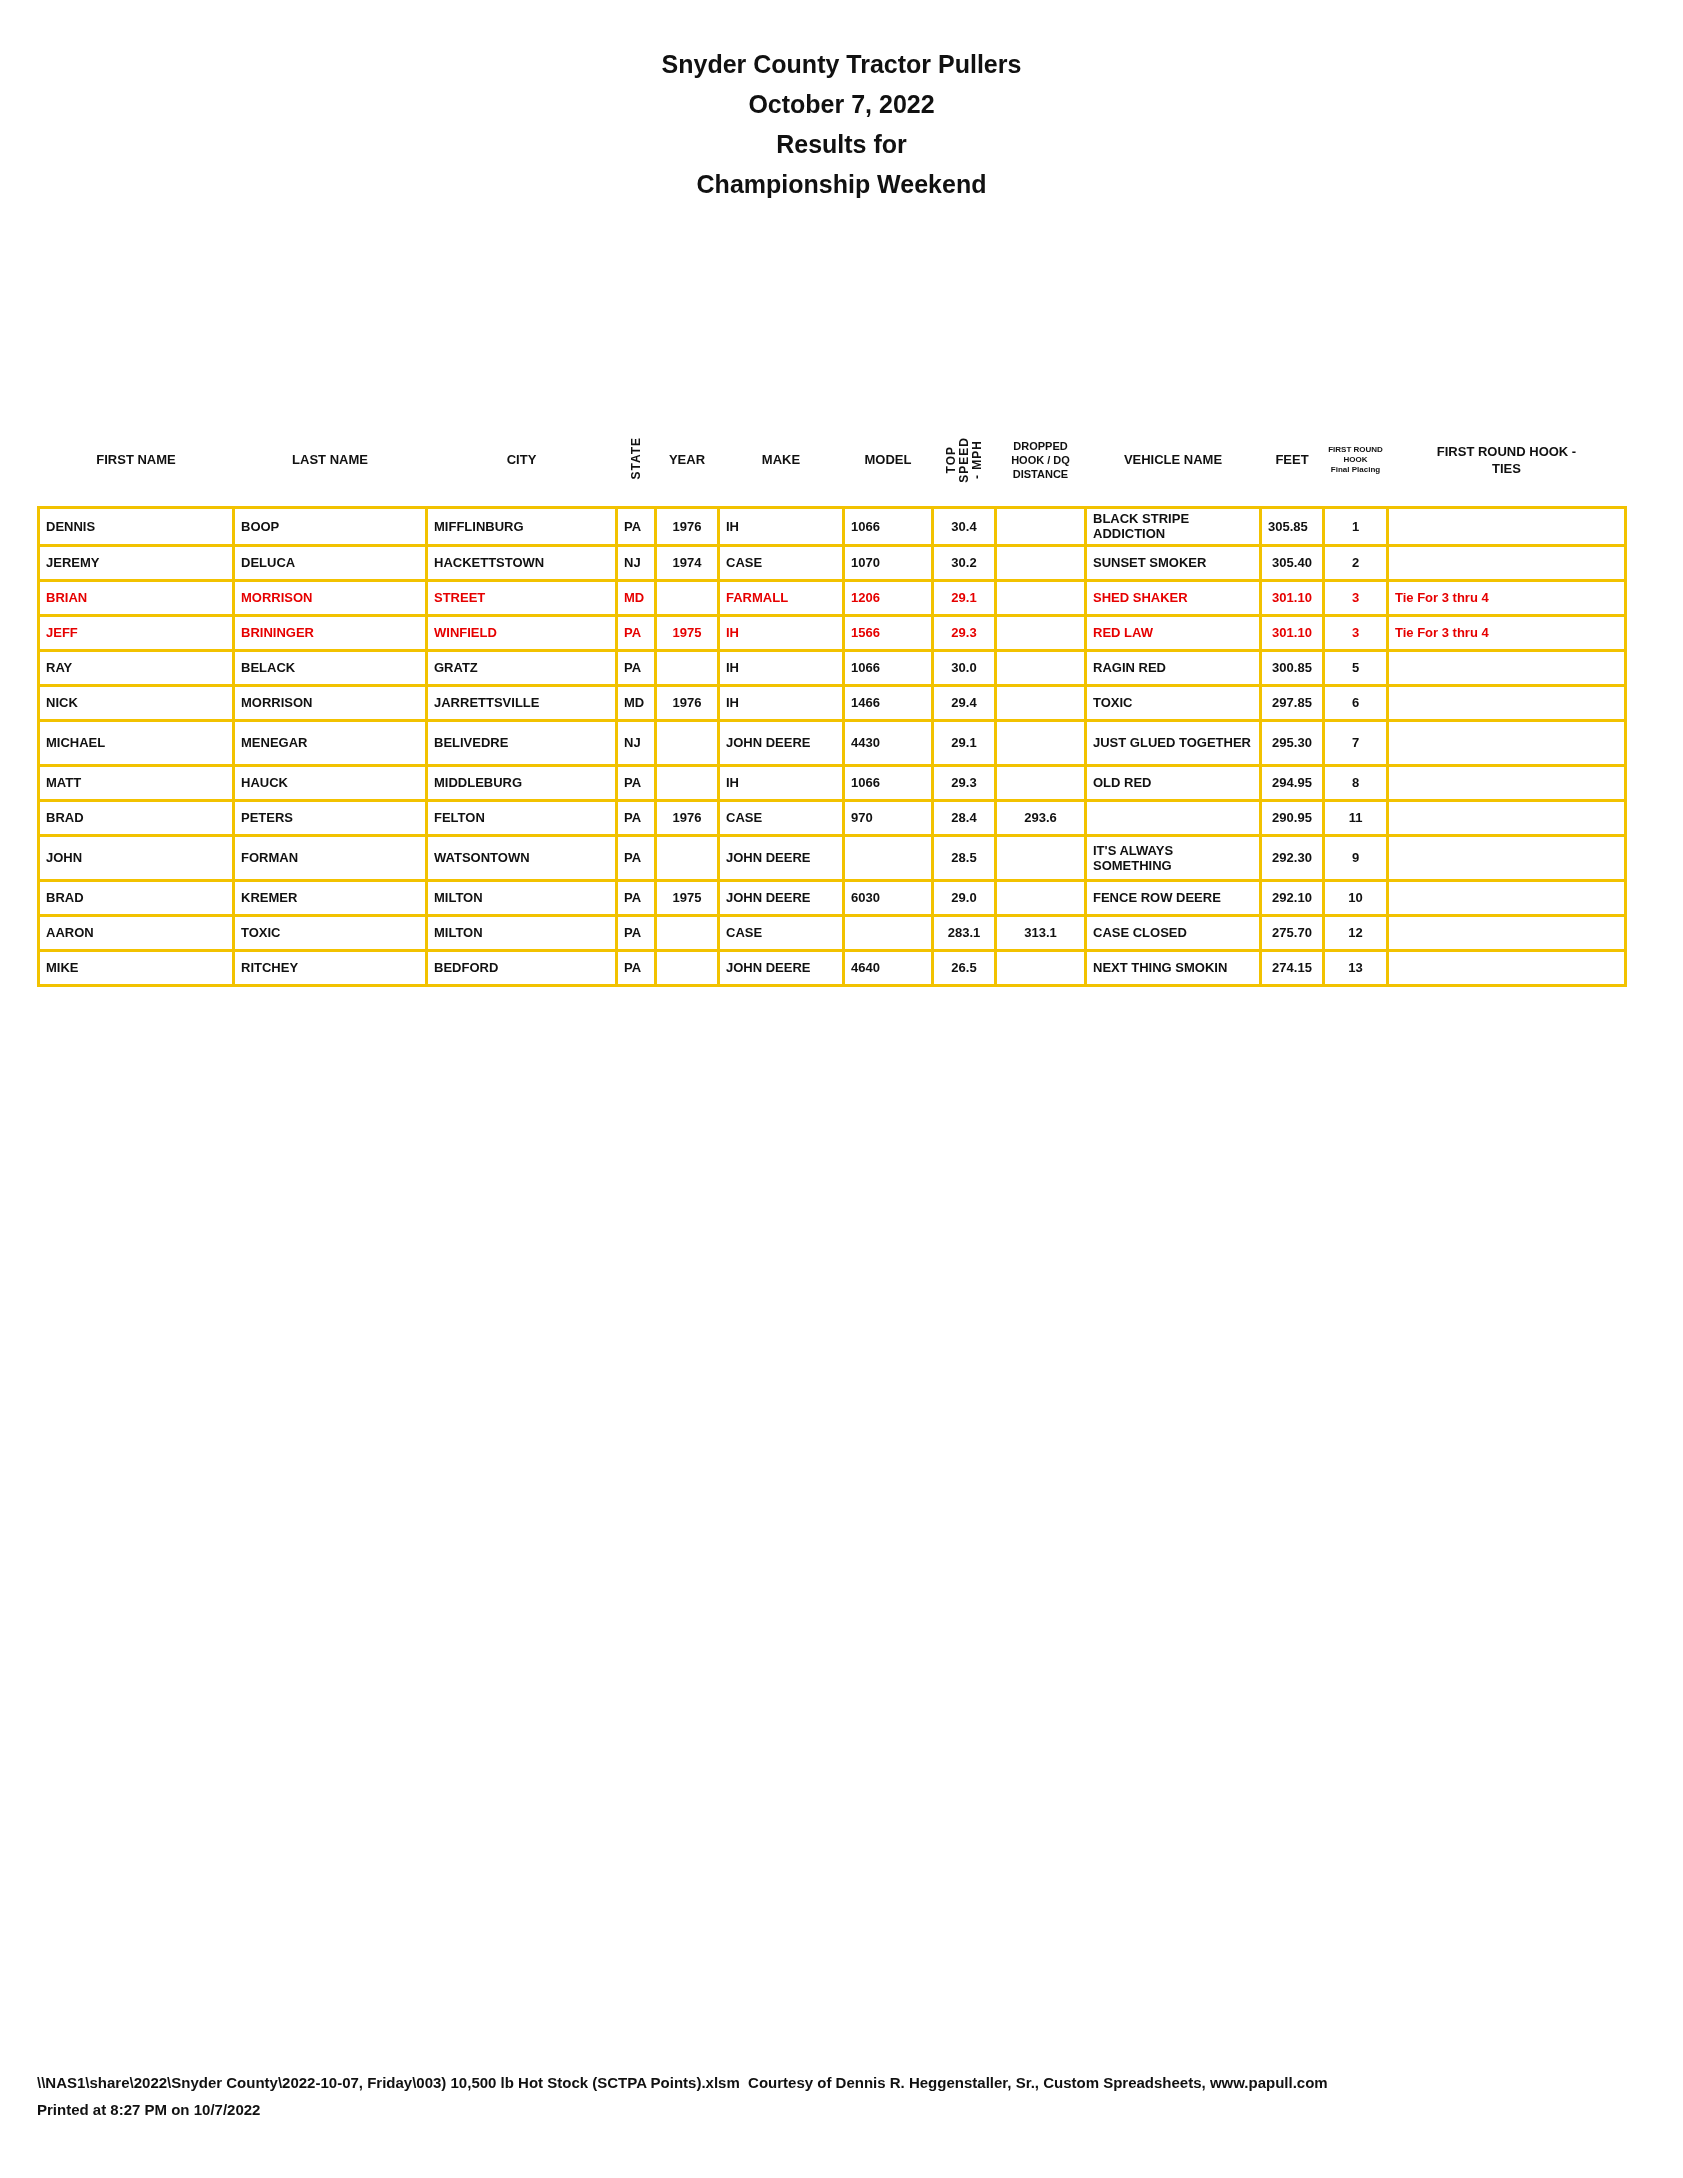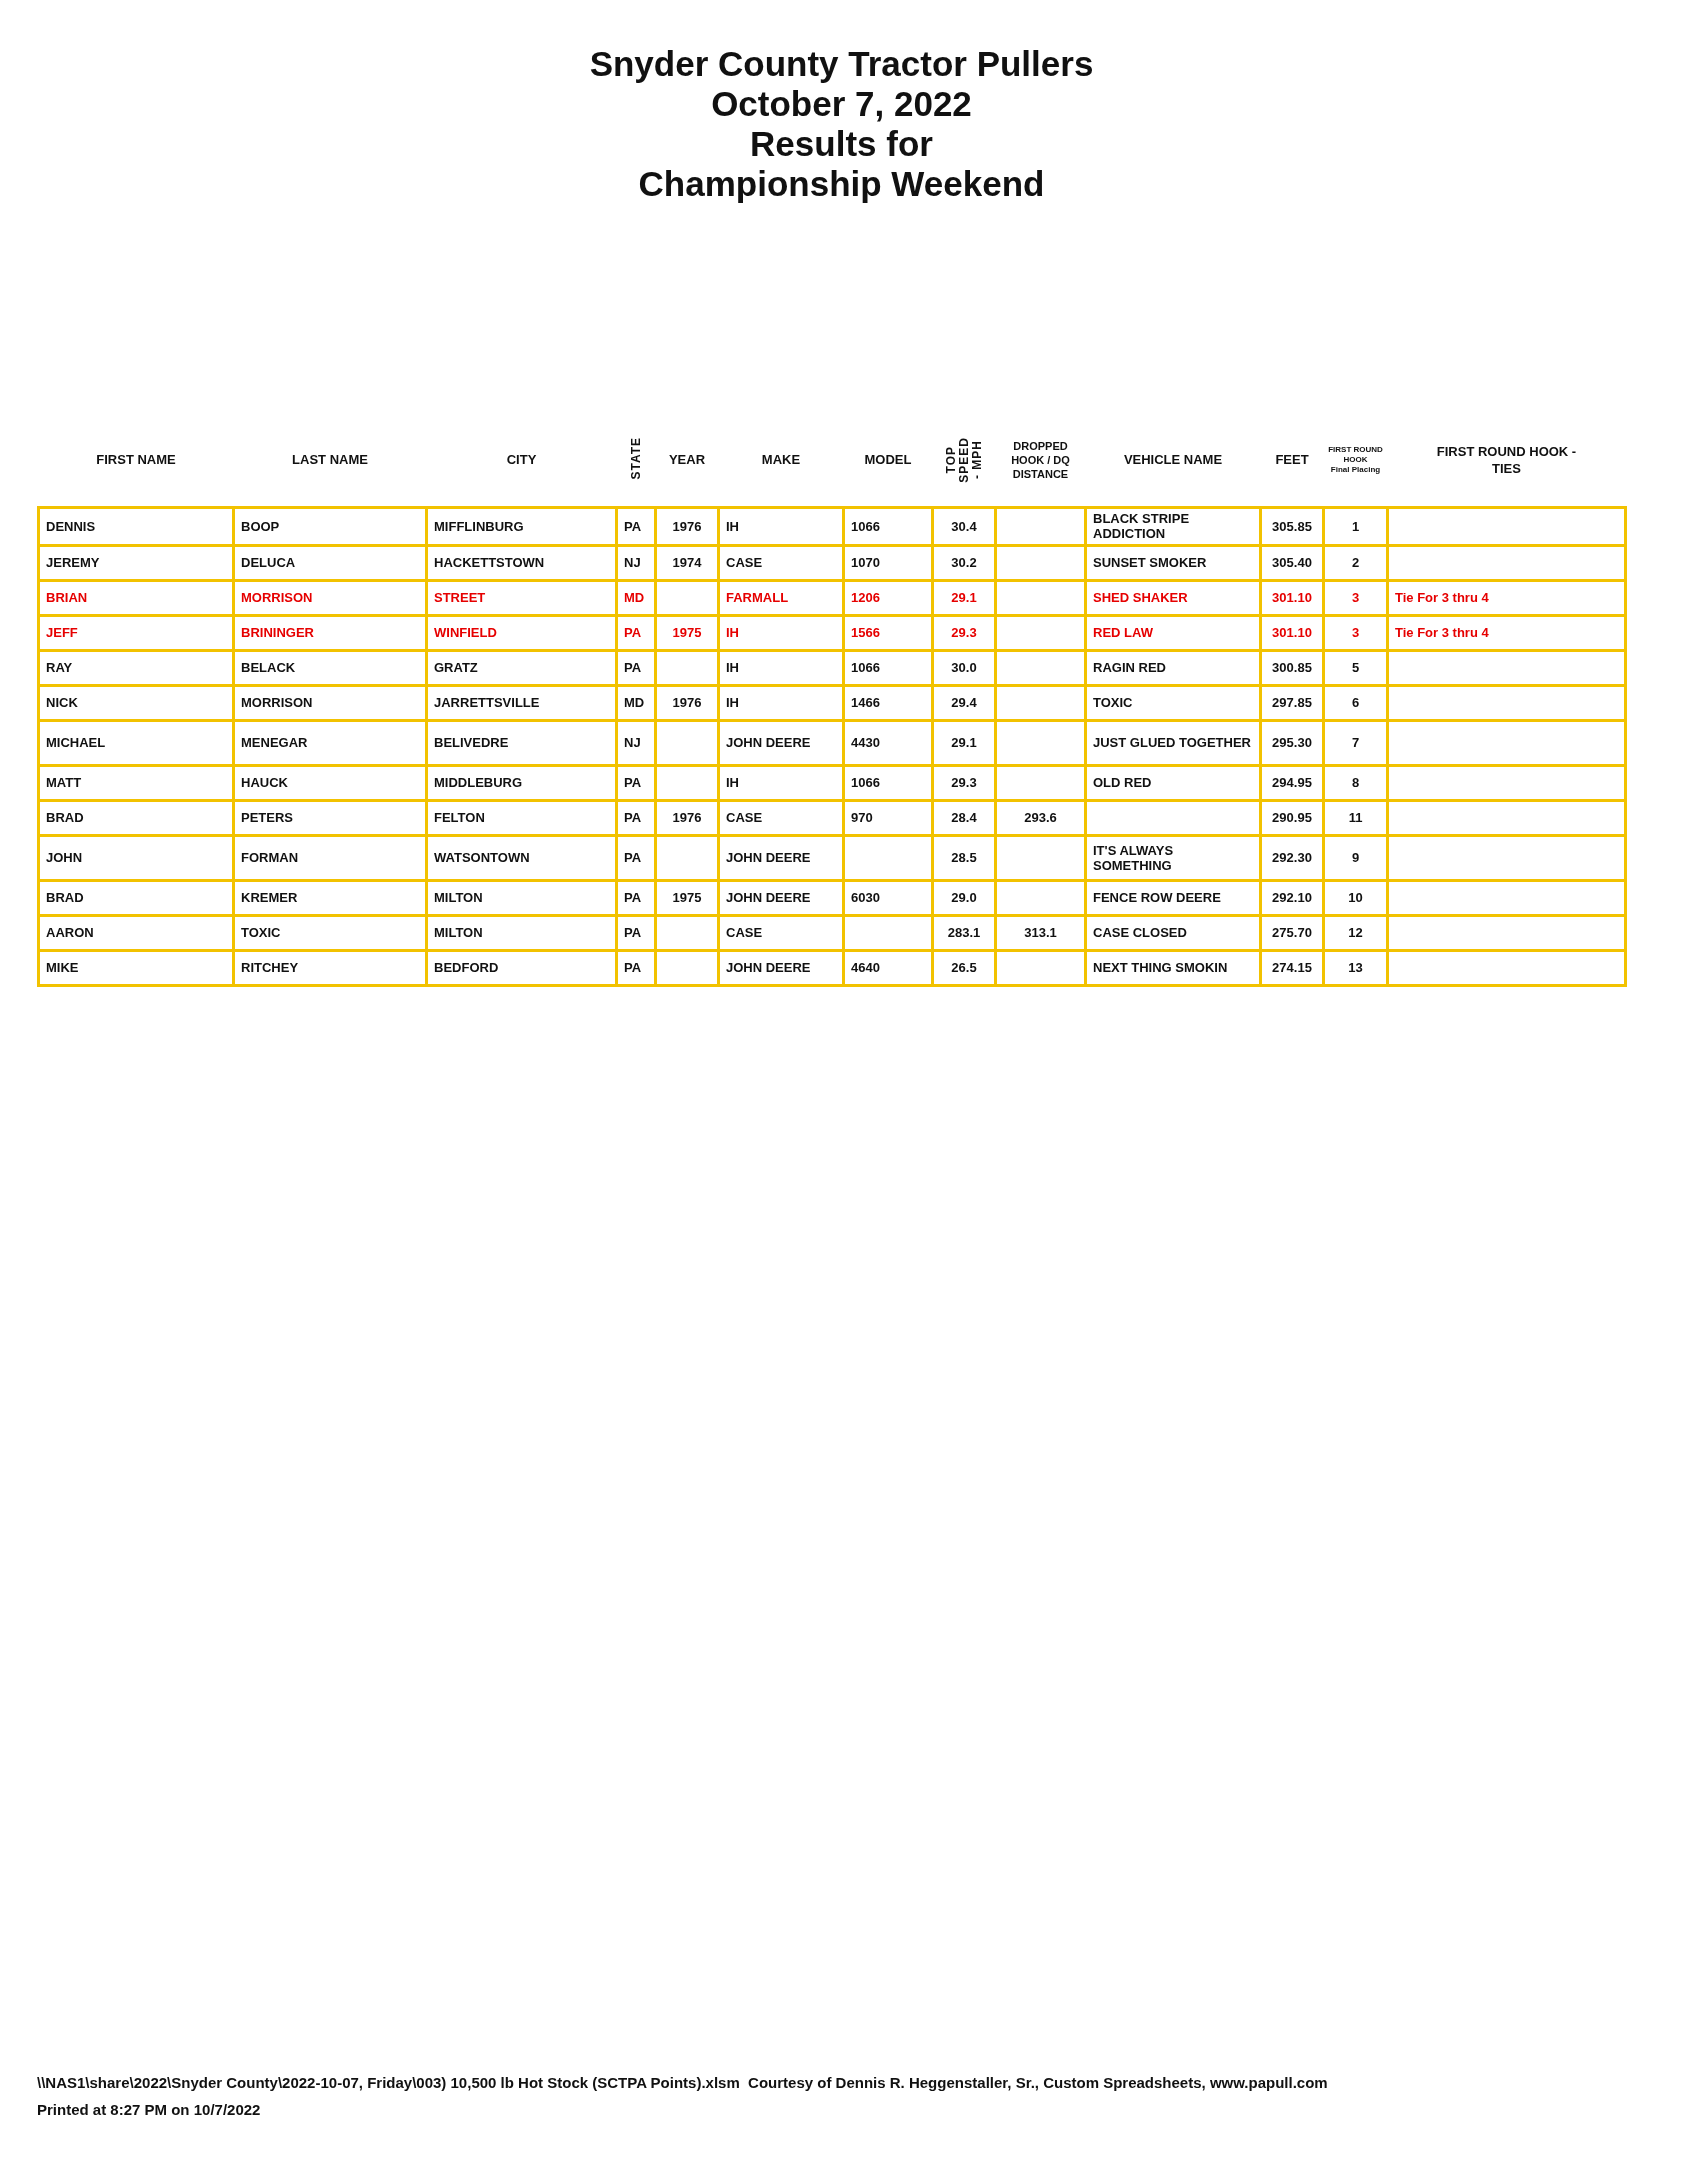"Snyder County Tractor Pullers" .title-line { font-size: 35px -> 25px }
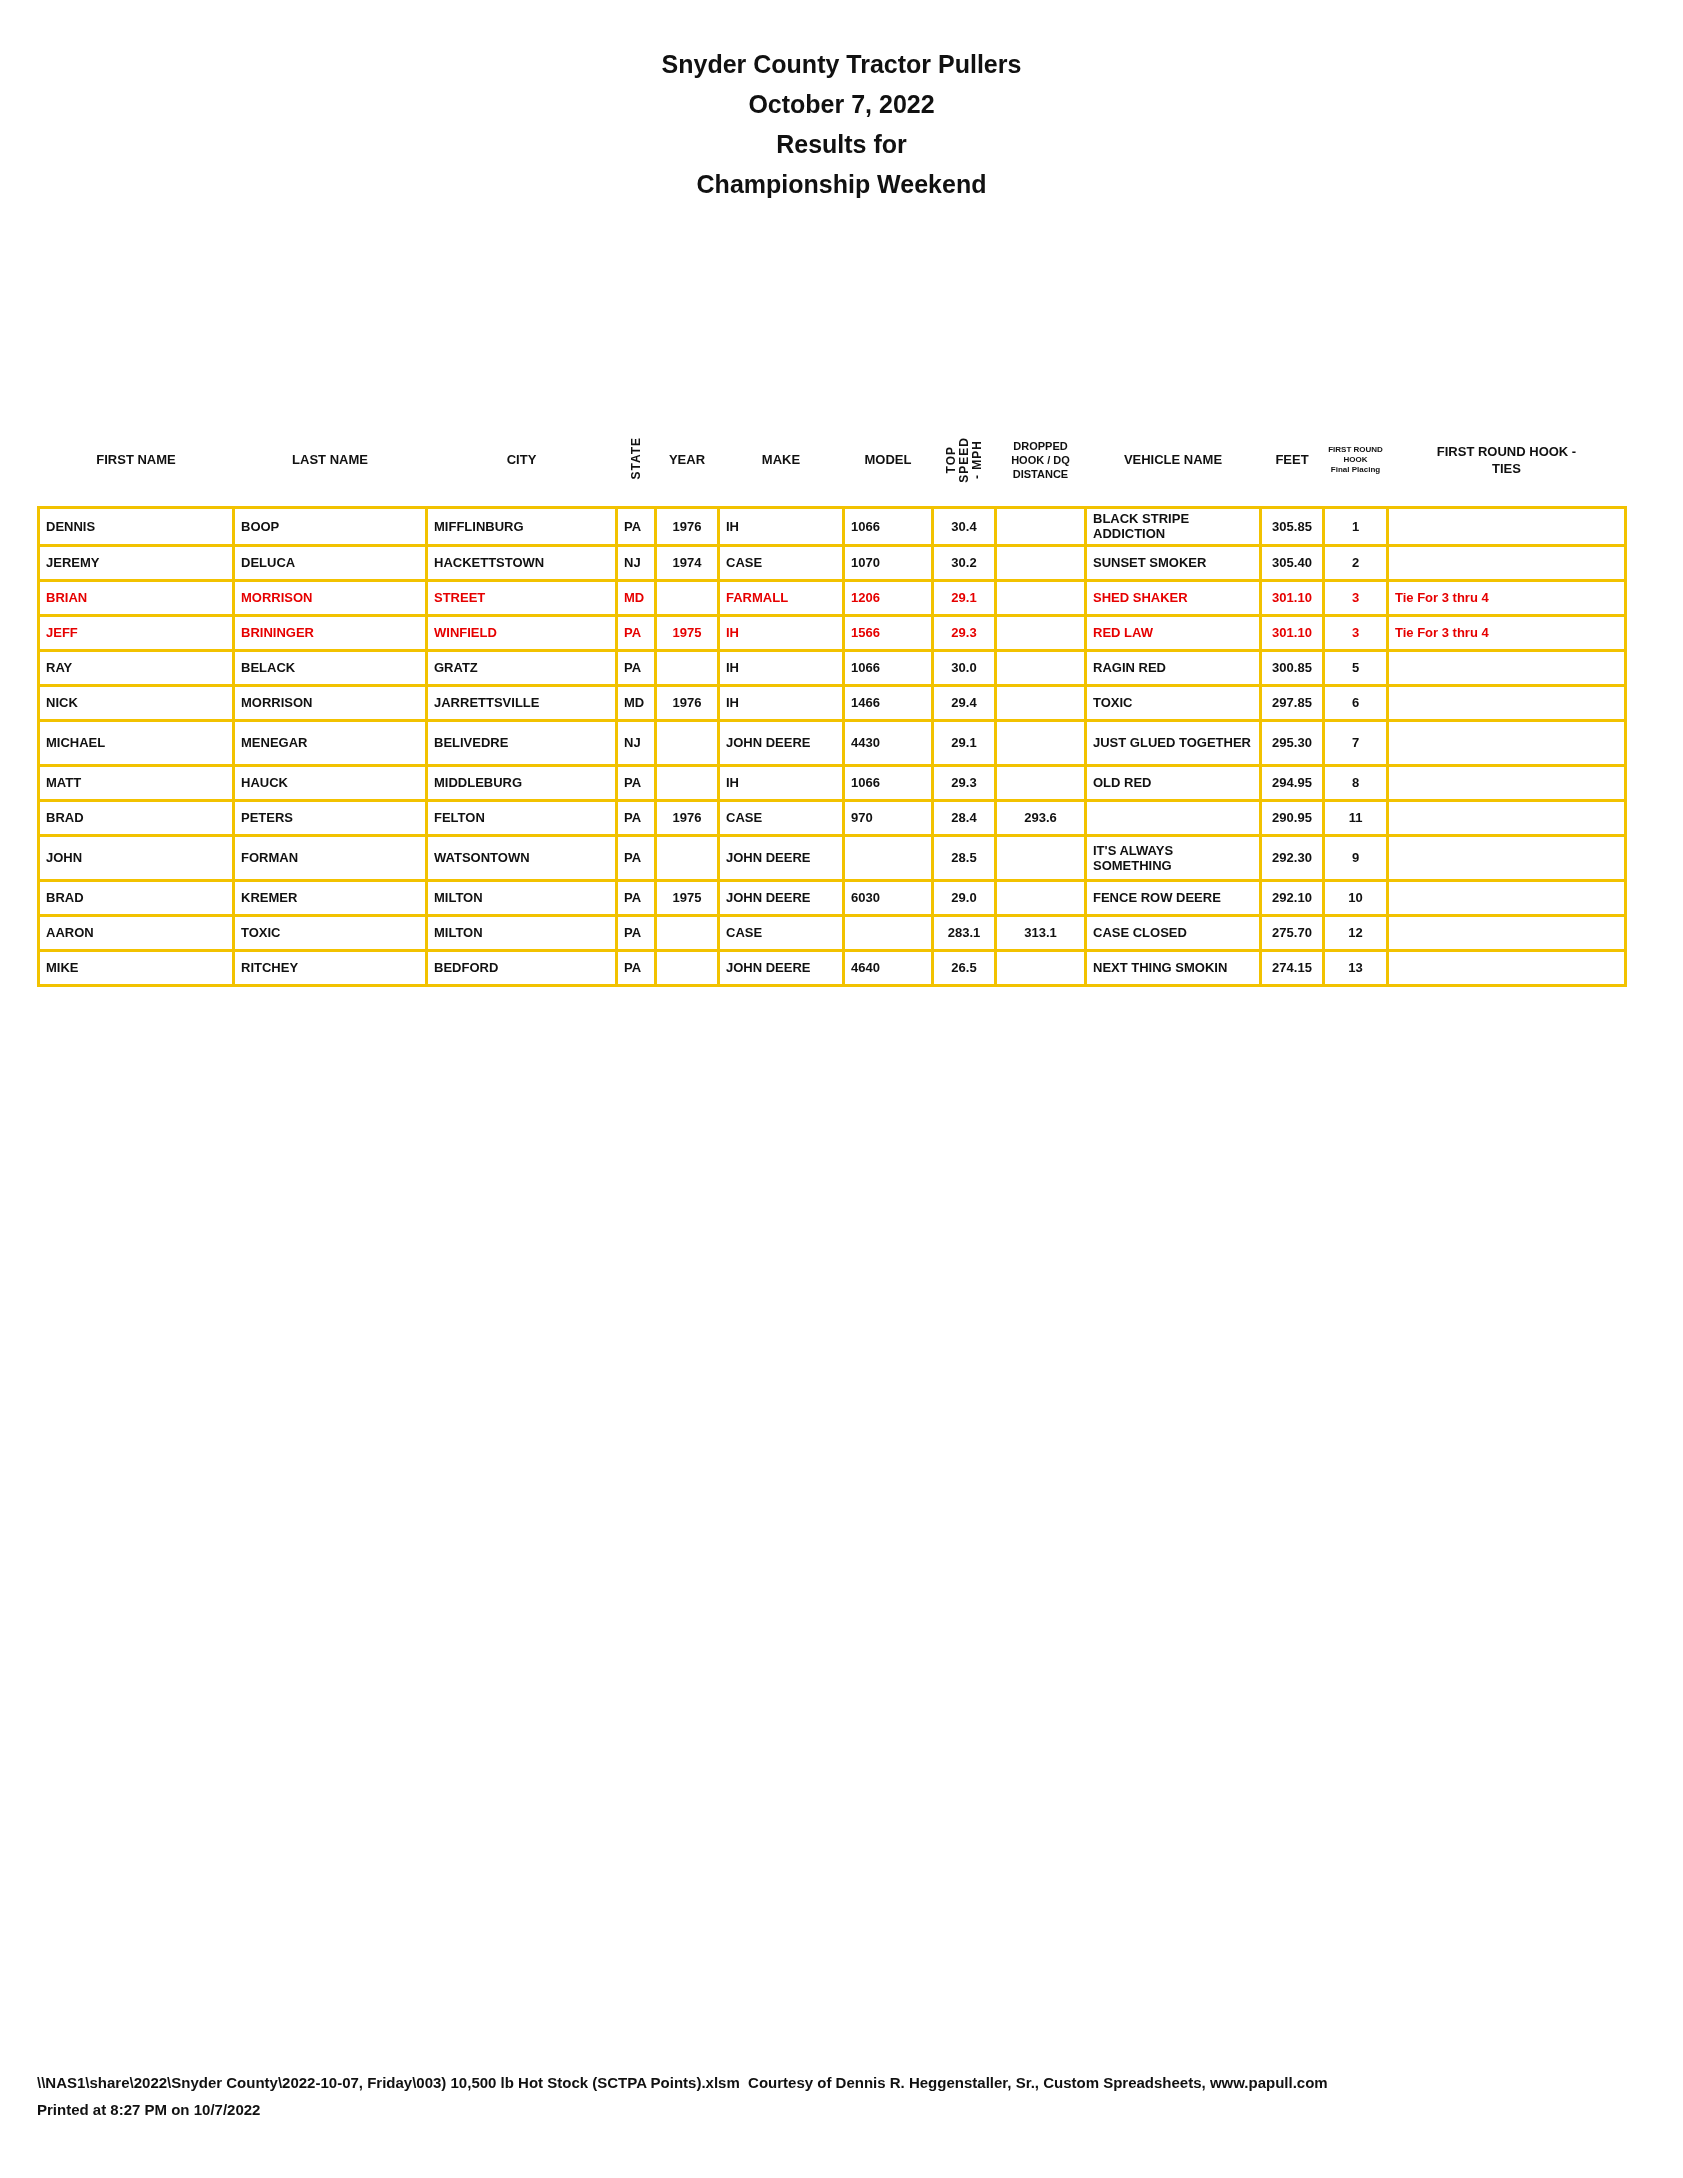"305.85" td { text-align: center -> left }
